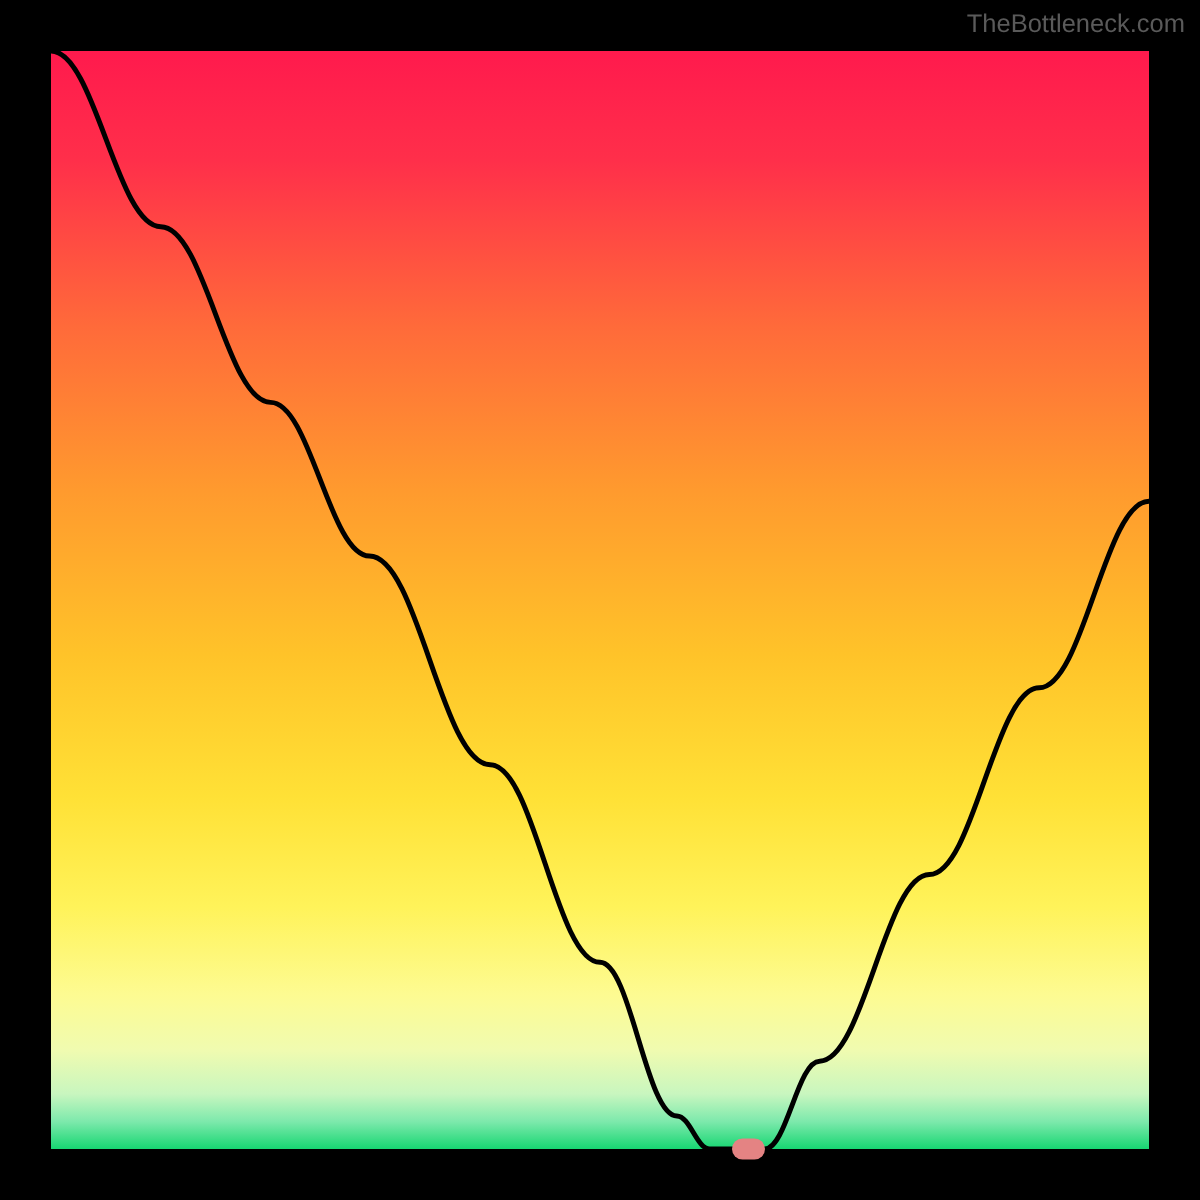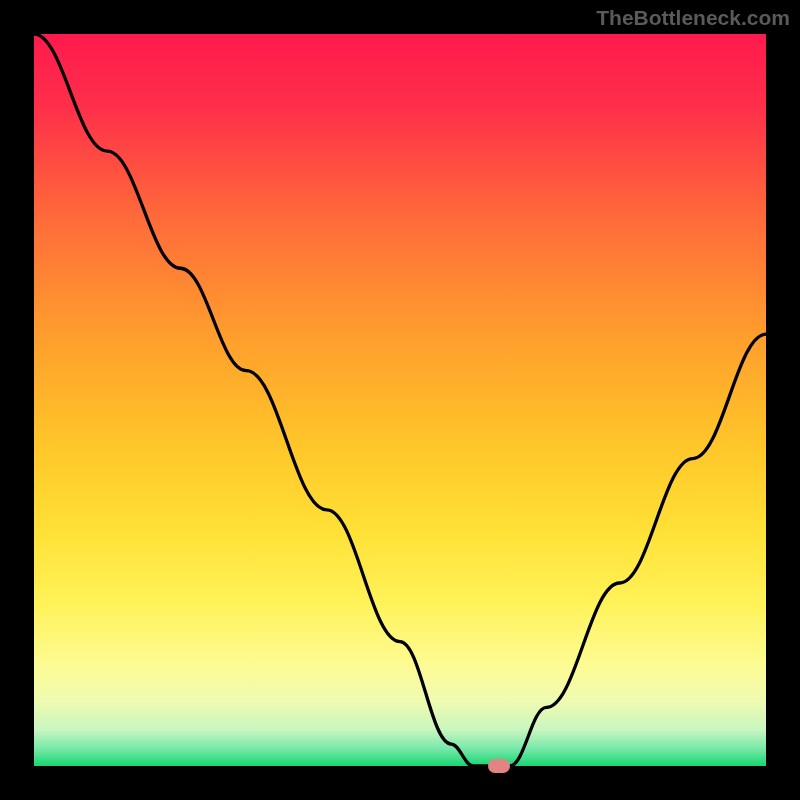"TheBottleneck.com" .watermark { font-size: 21px -> 17px; font-weight: 700 -> 400 }
